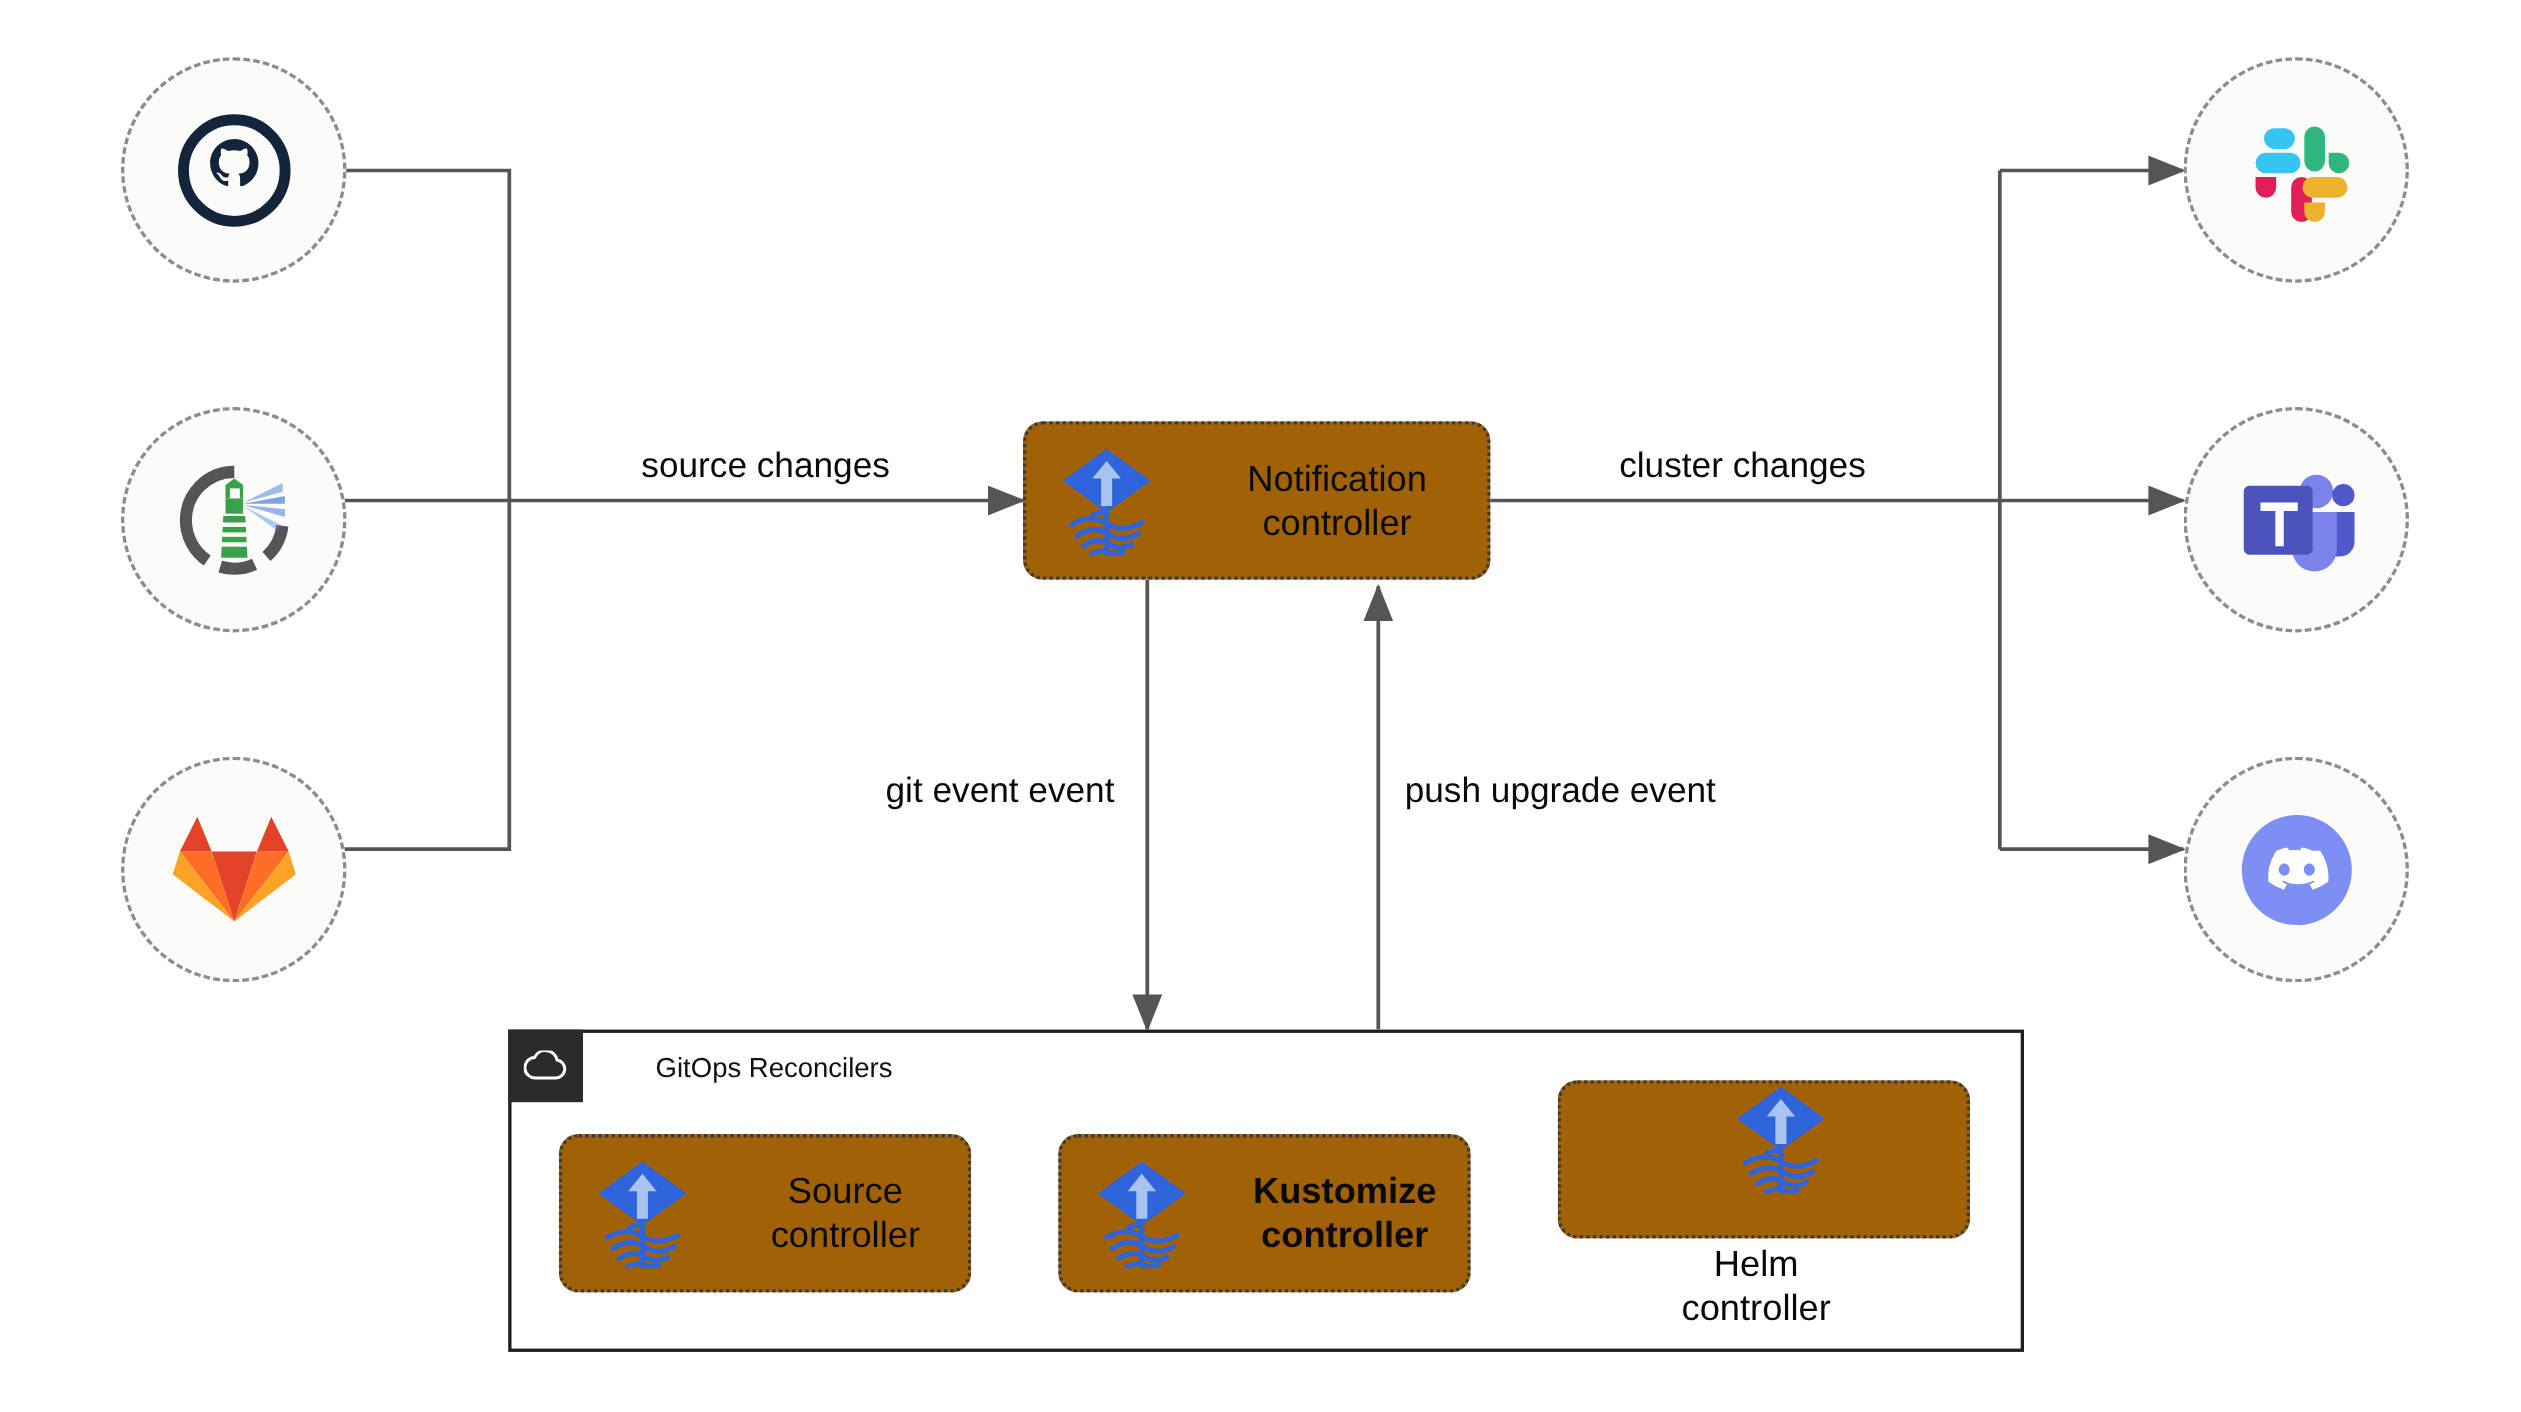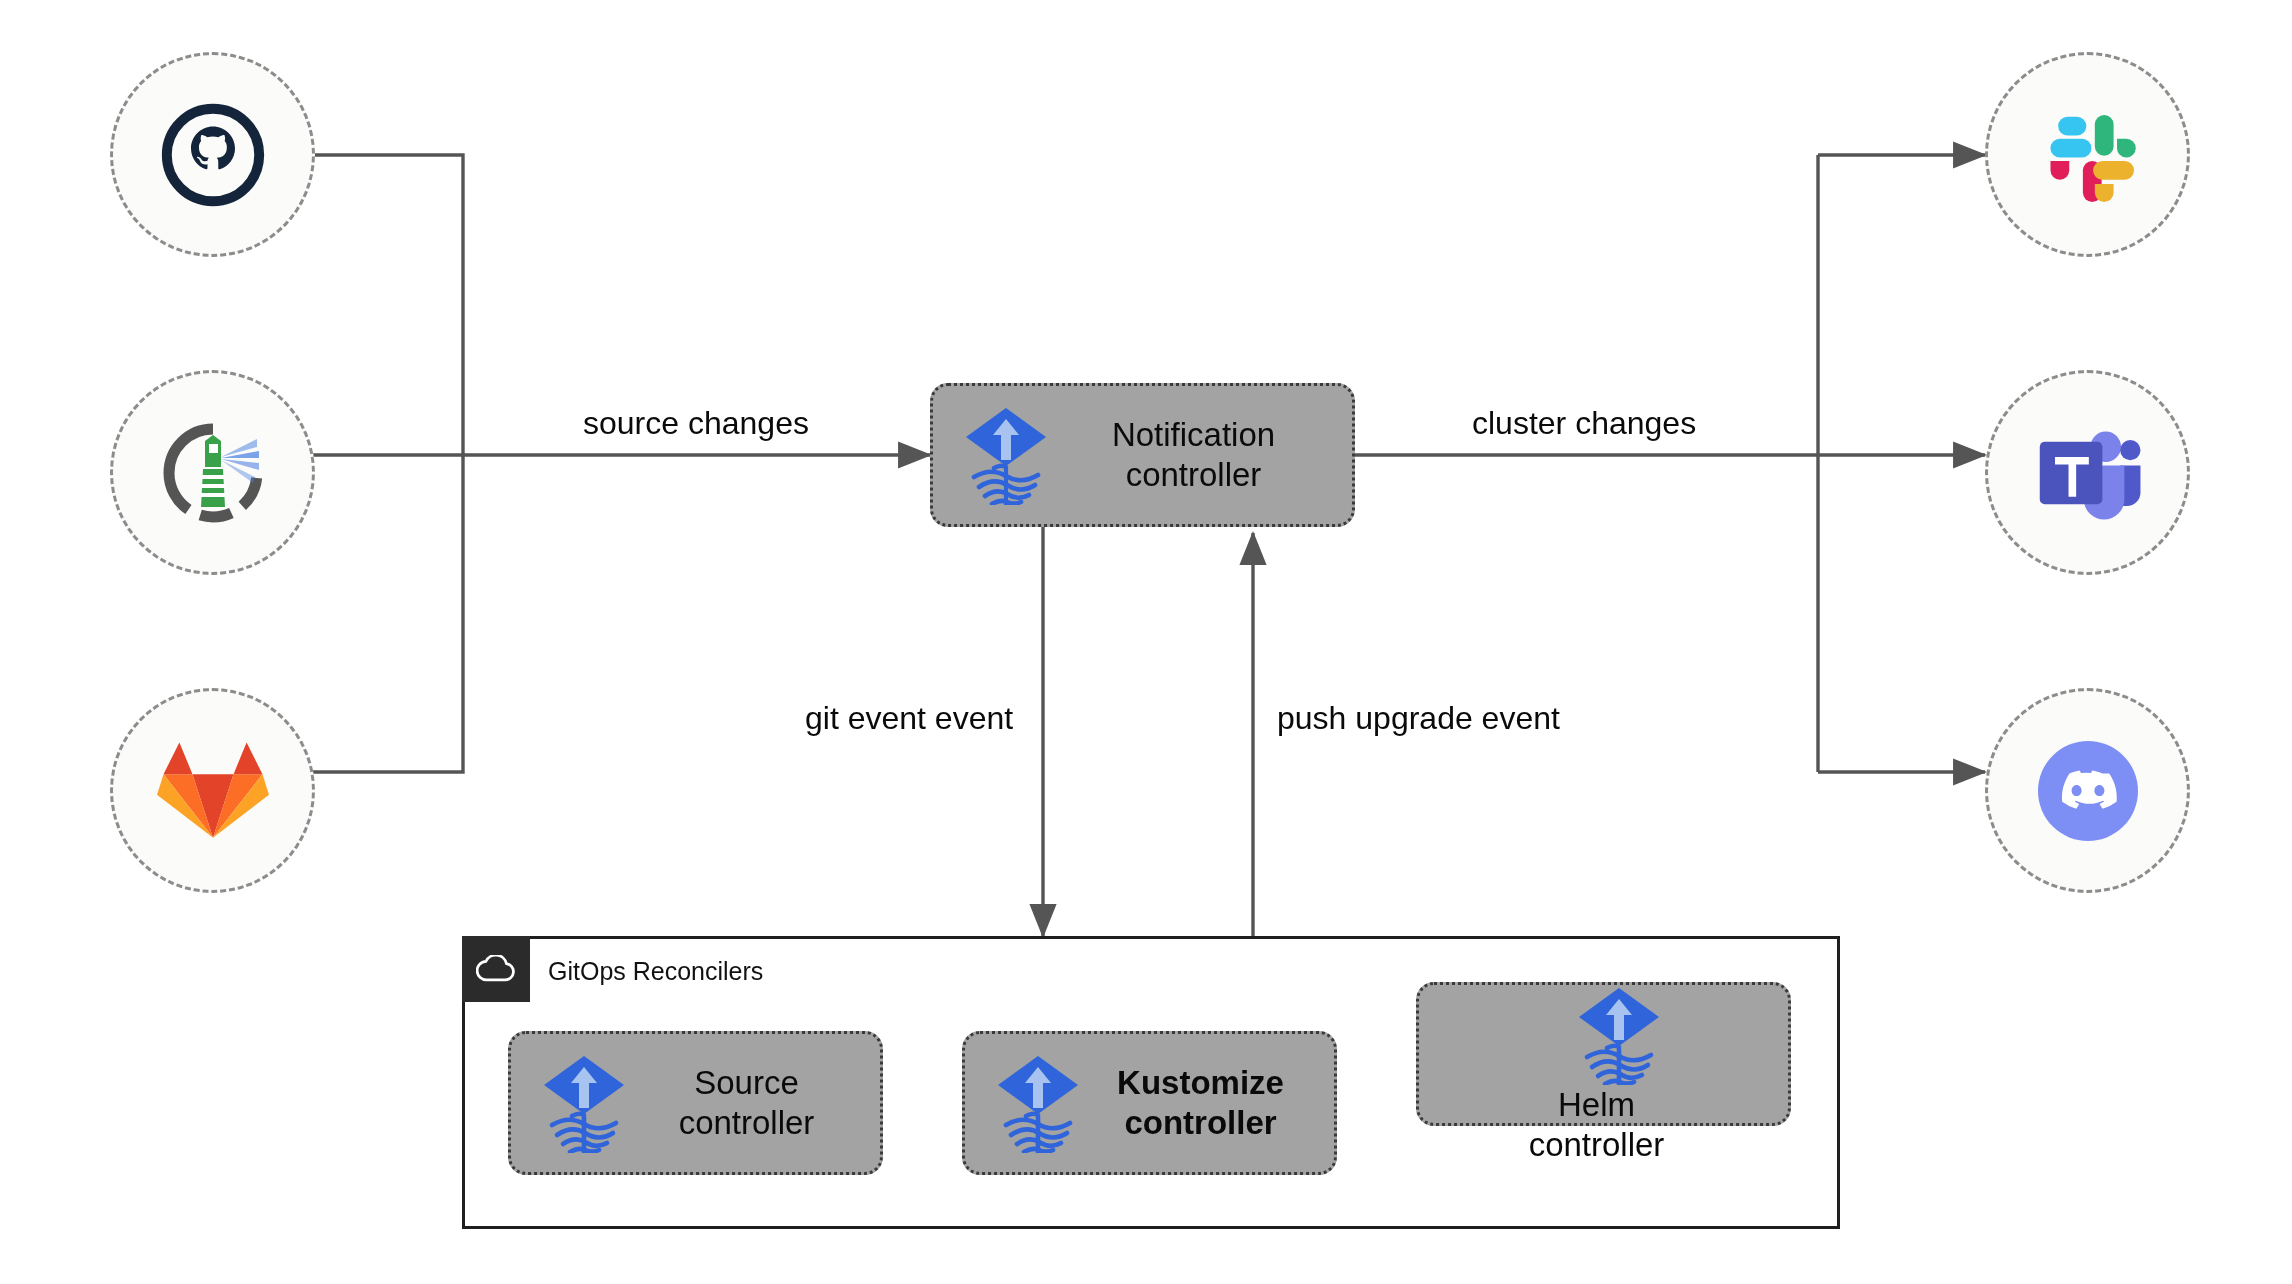"Notification" .node-box { background: #a3a3a3 -> #a16207; gap: none -> 44px }
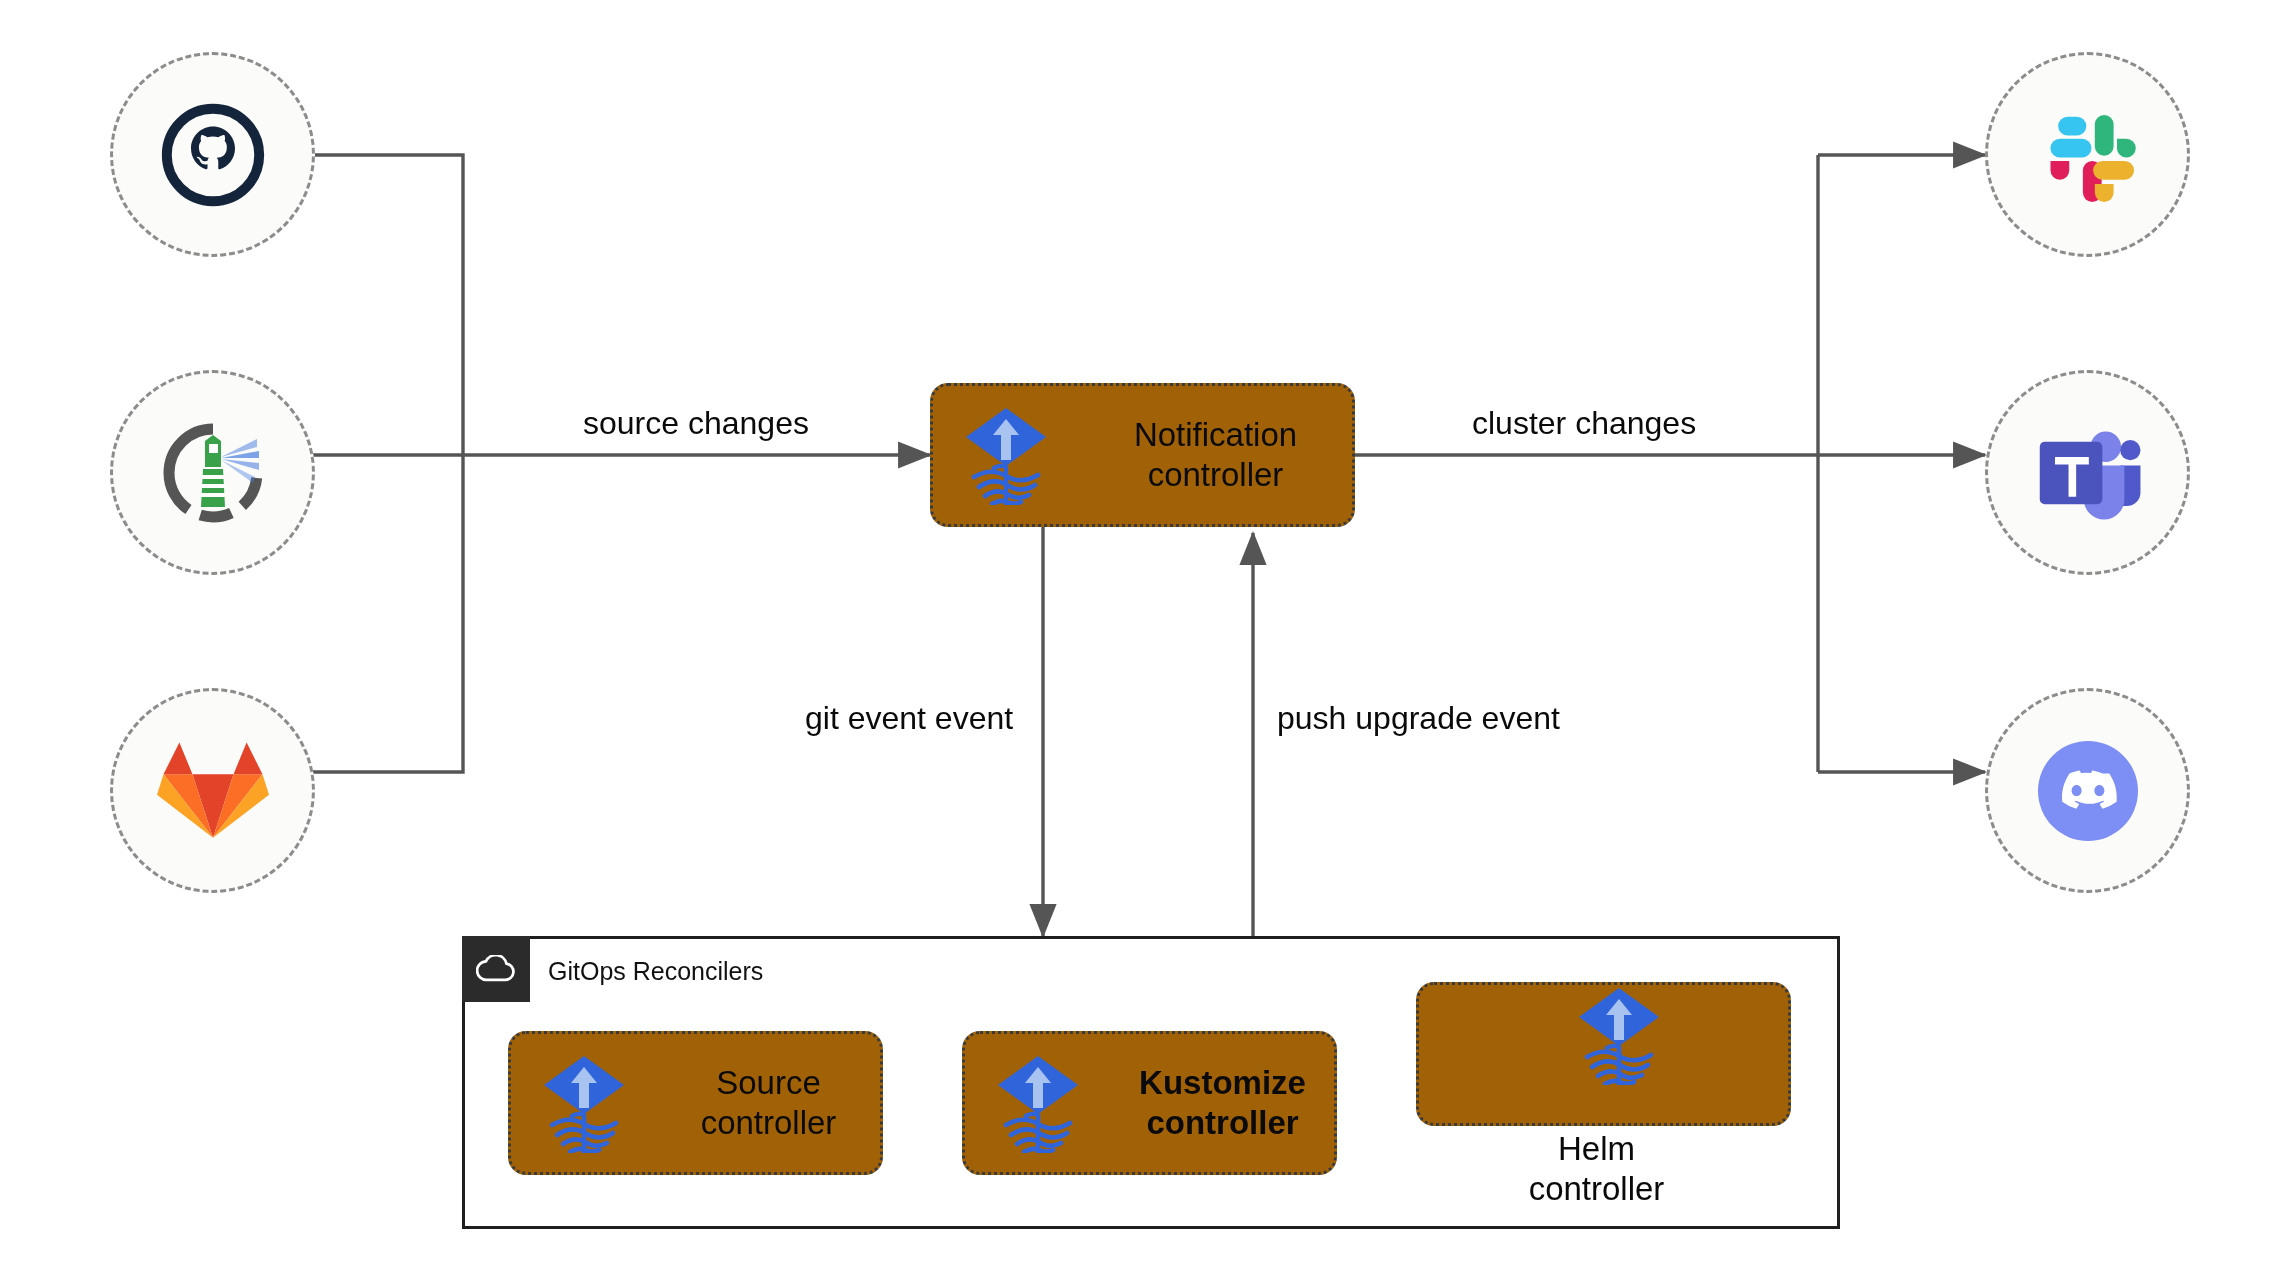"GitOps Reconcilers" .group-title { margin-left: none -> 48px }
